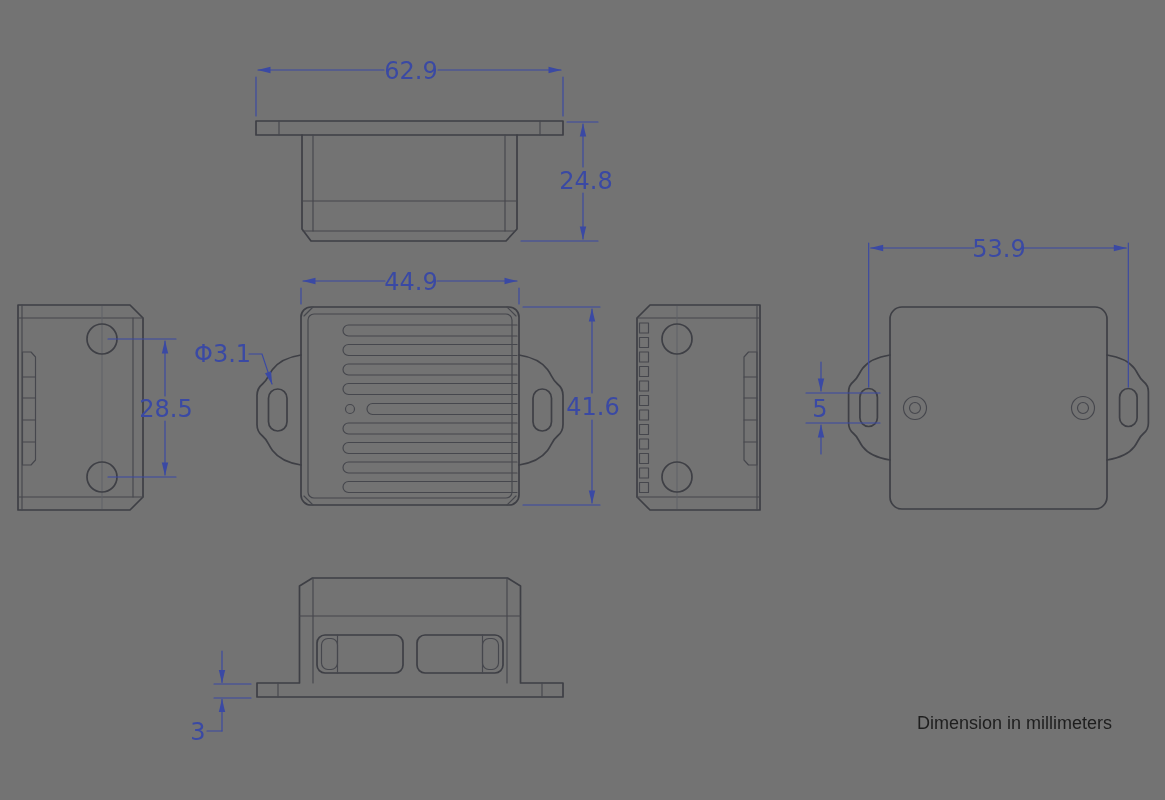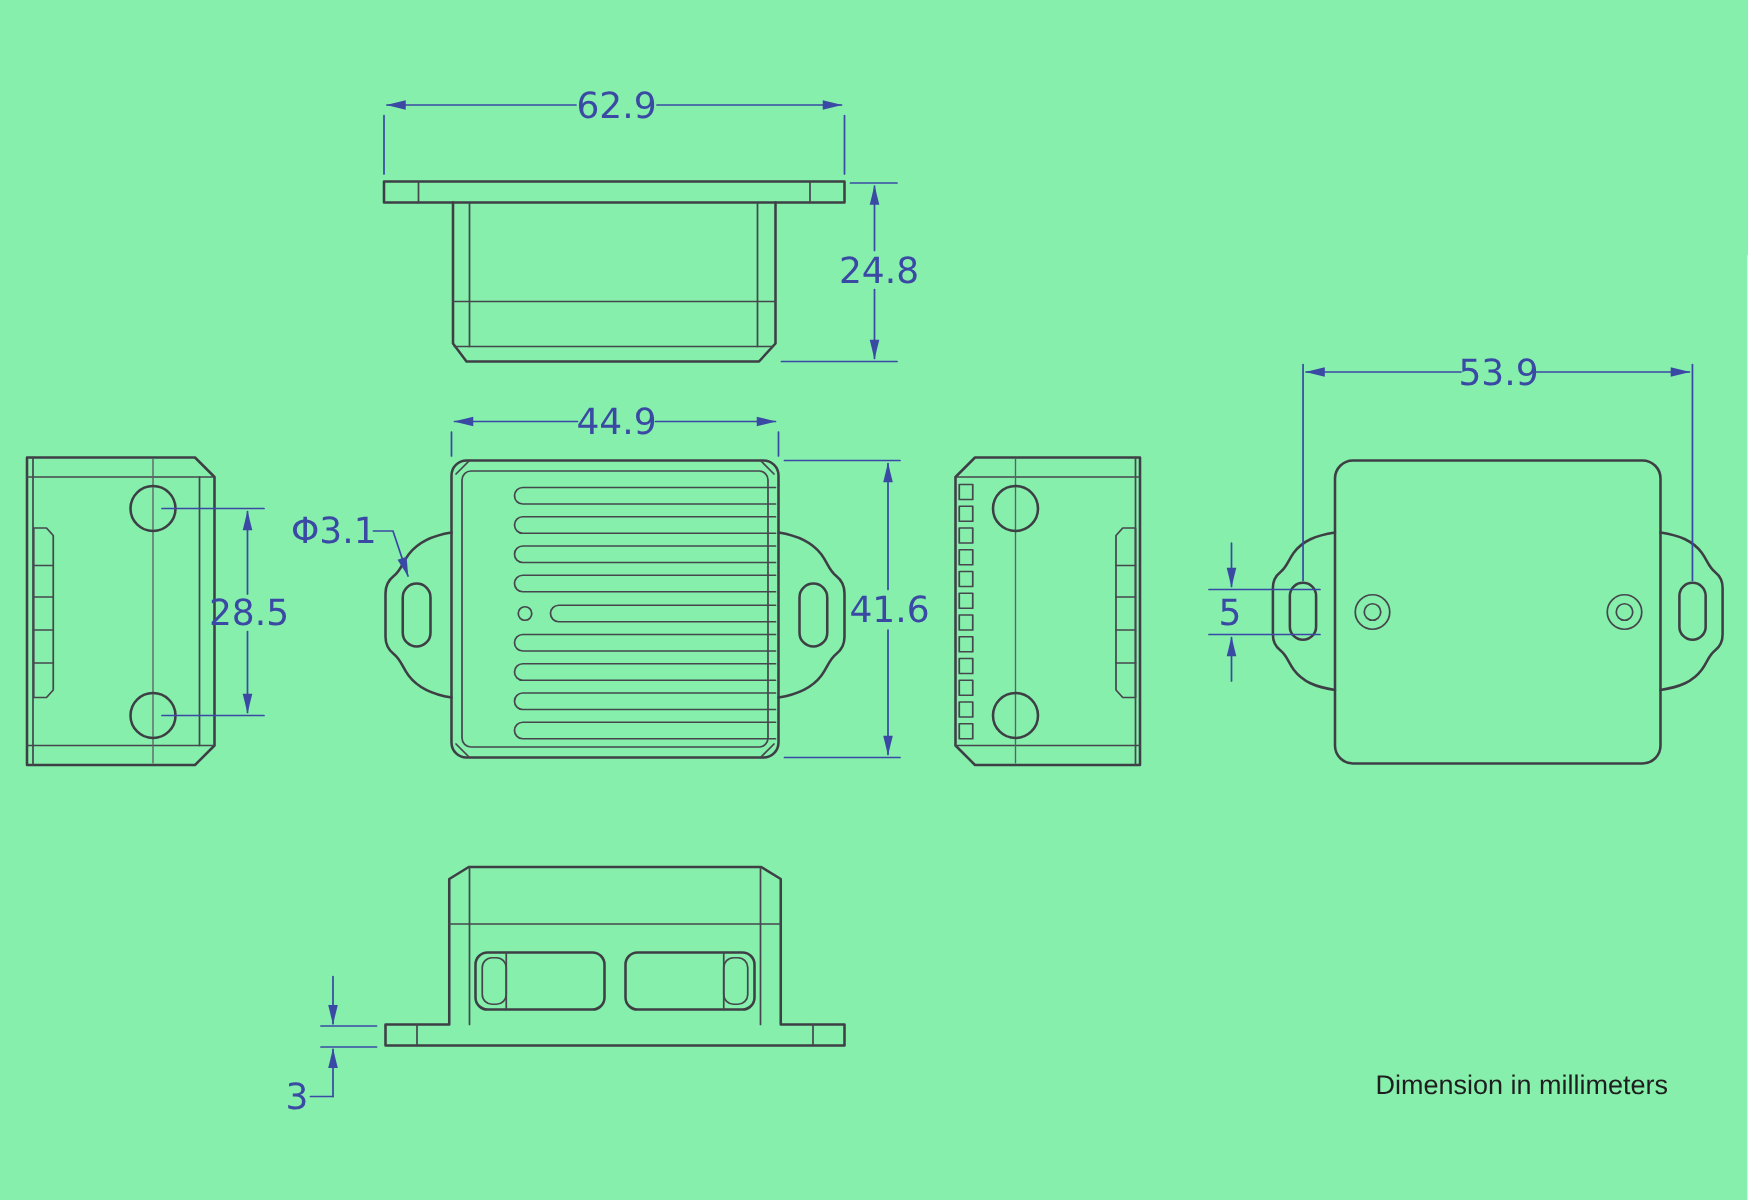"62.9" .stage { background: #86efac -> #737373 }
